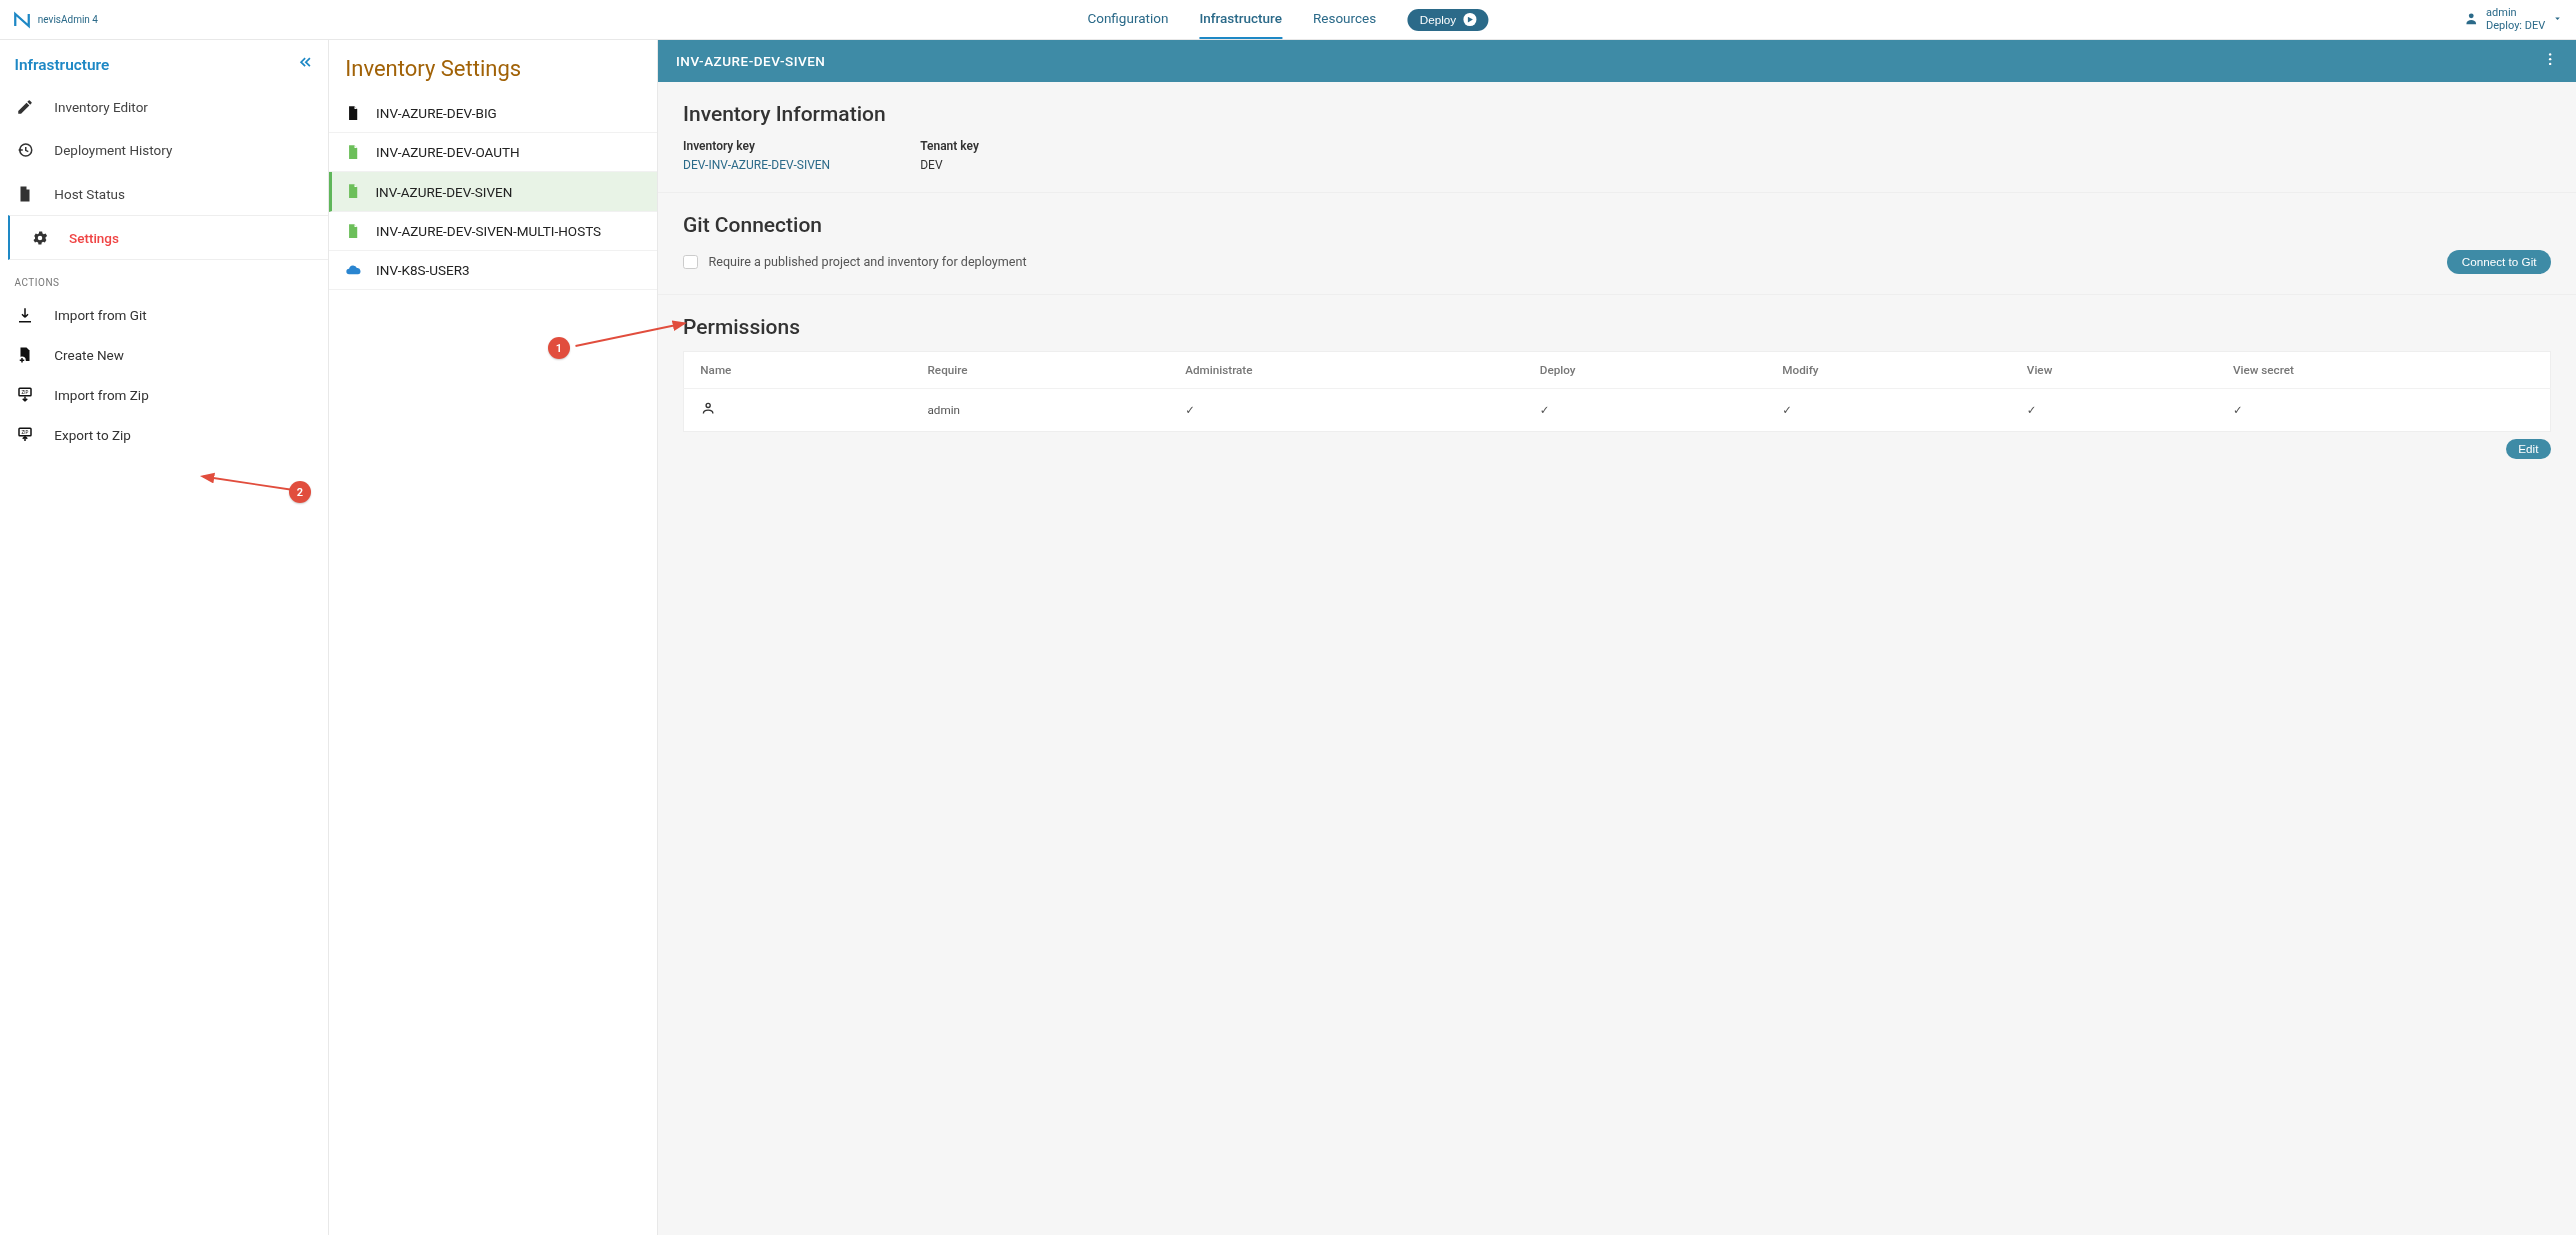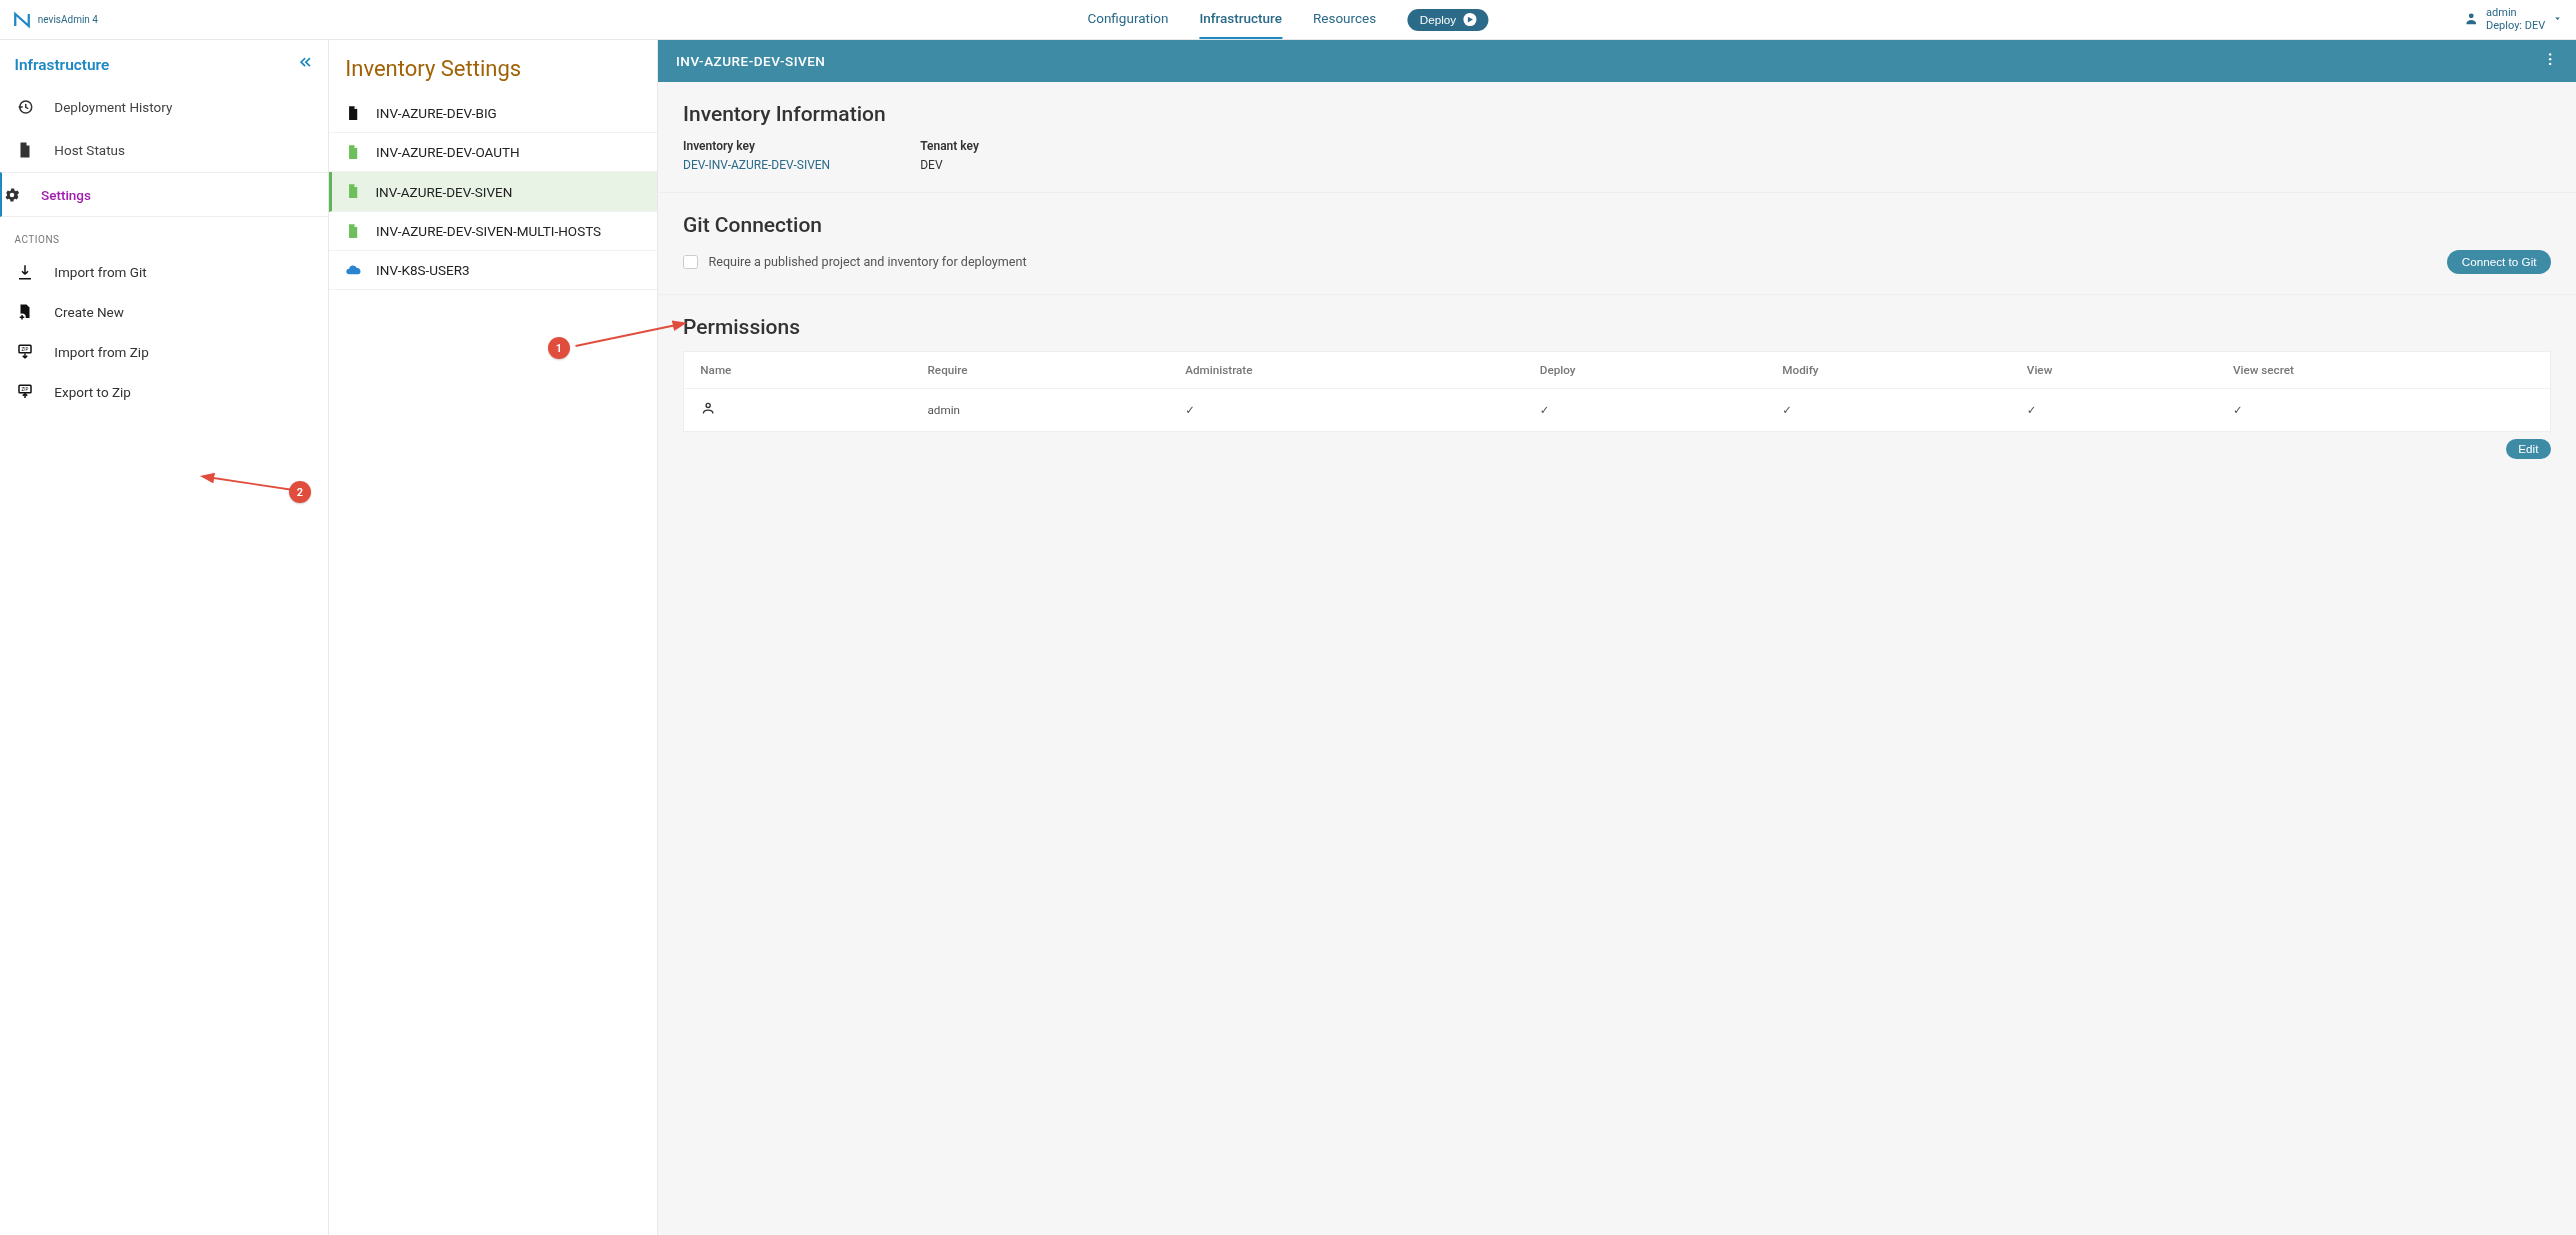"Inventory Editor" div.nav-item { html: none -> <div> <span> <svg> <path></path> </svg> </span> <span>Inventory Editor</span> </div> }
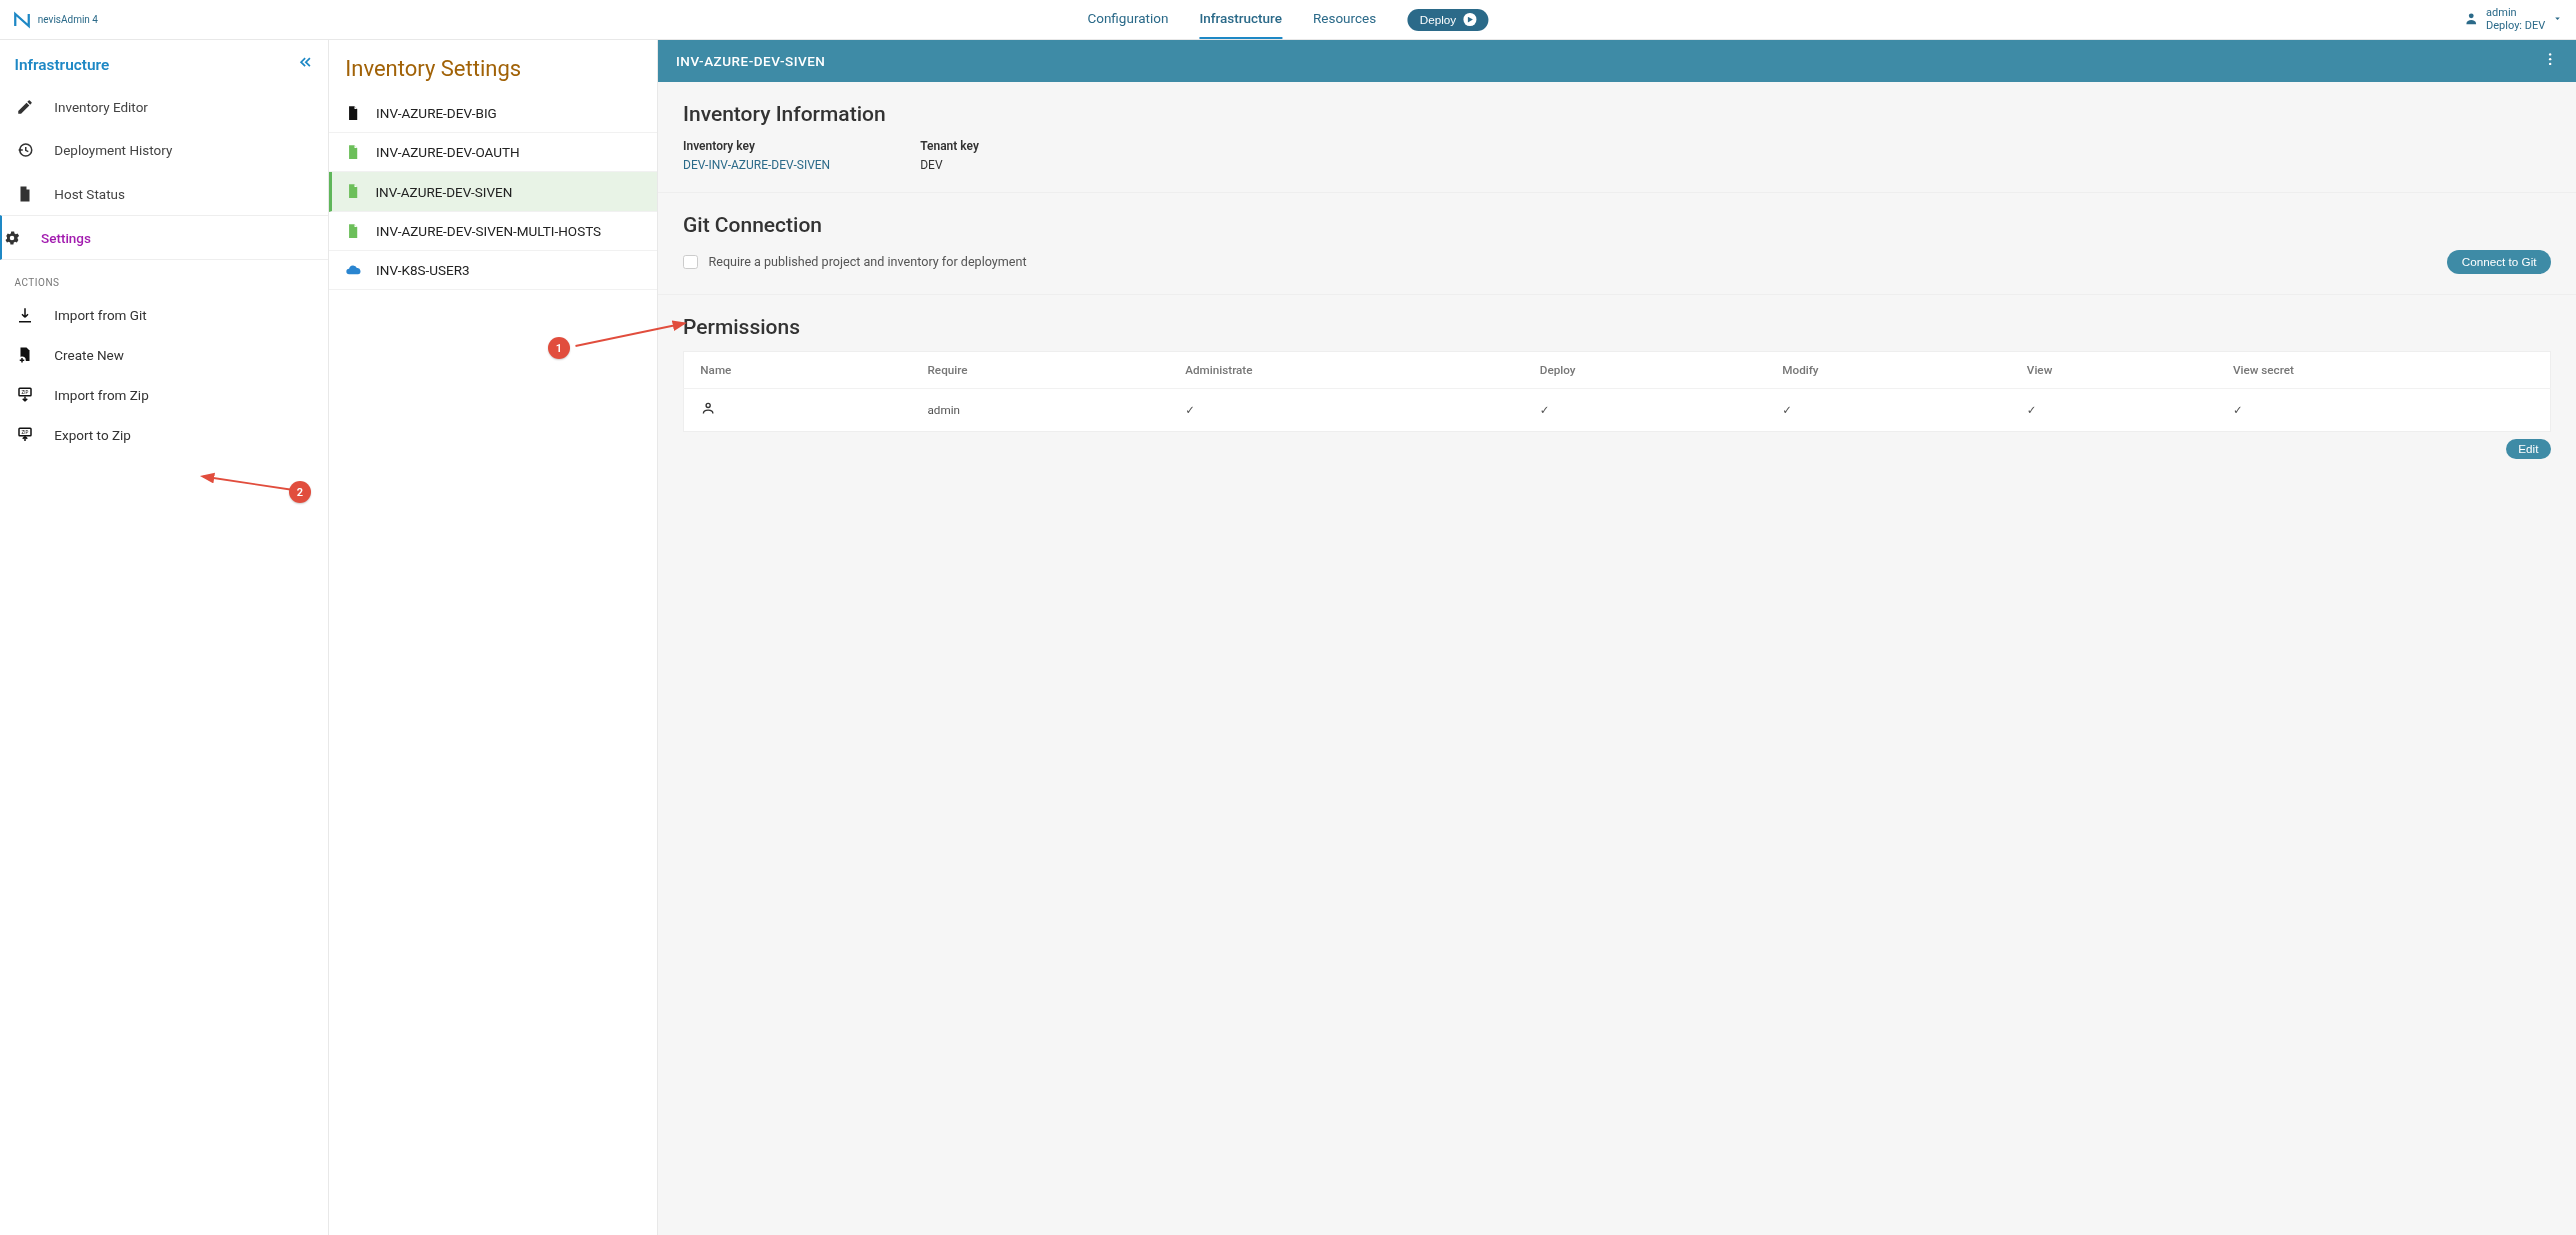"Settings" .nav-item.selected { color: #a21caf -> #ef4444; margin-left: none -> 8px; padding-left: 1px -> 21px }
